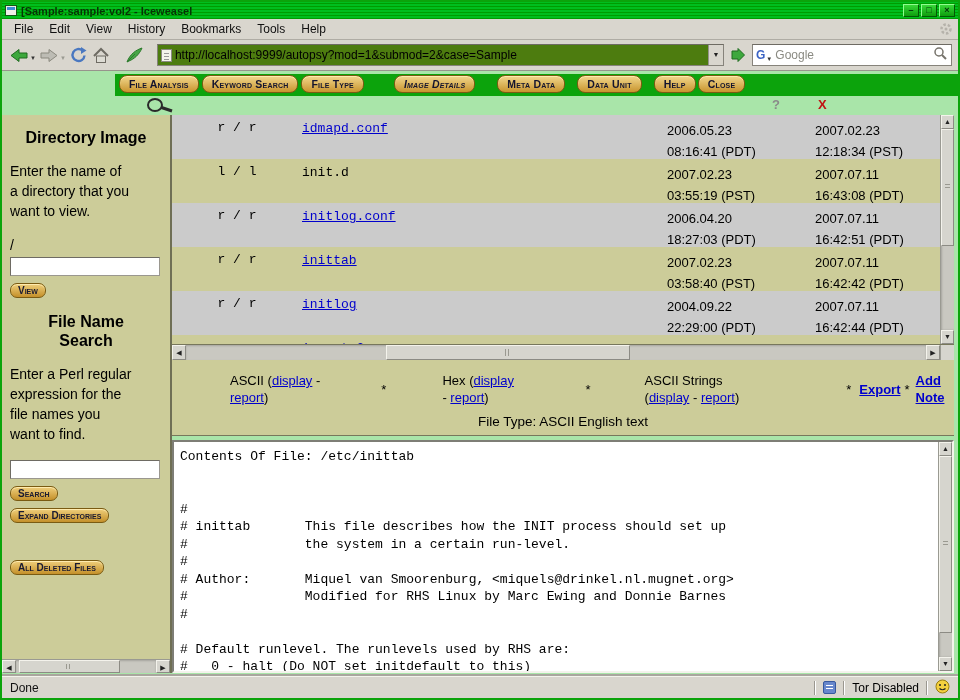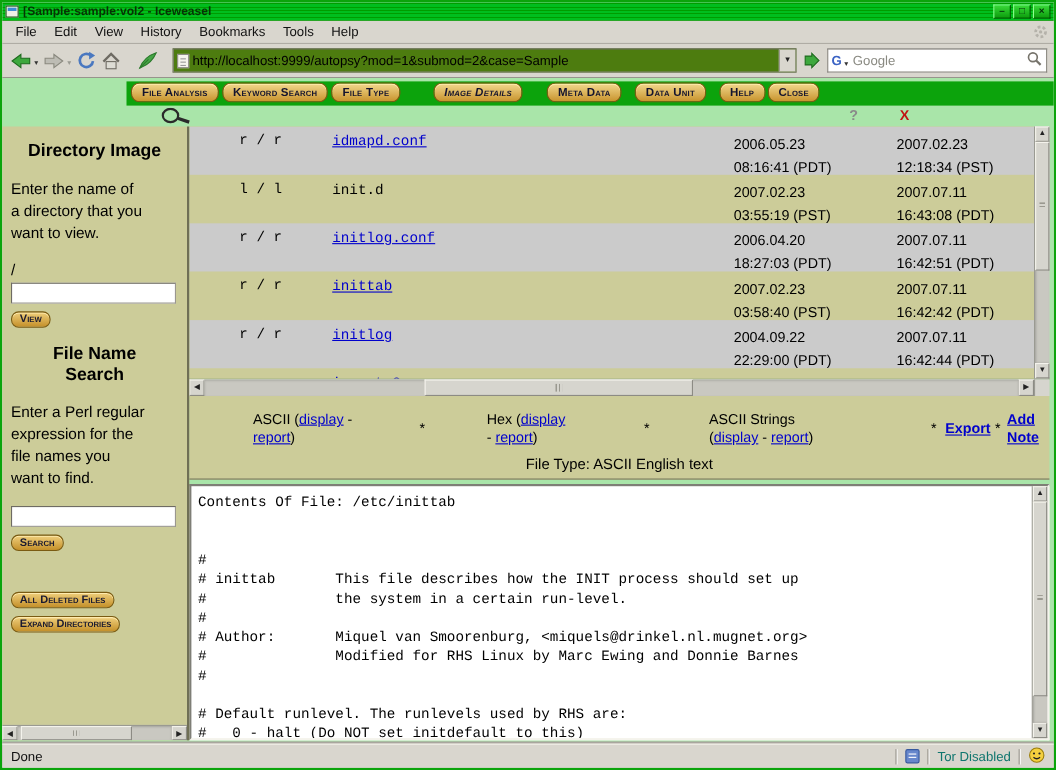"All Deleted Files" div { order: before "Expand Directories" -> after "Expand Directories" }
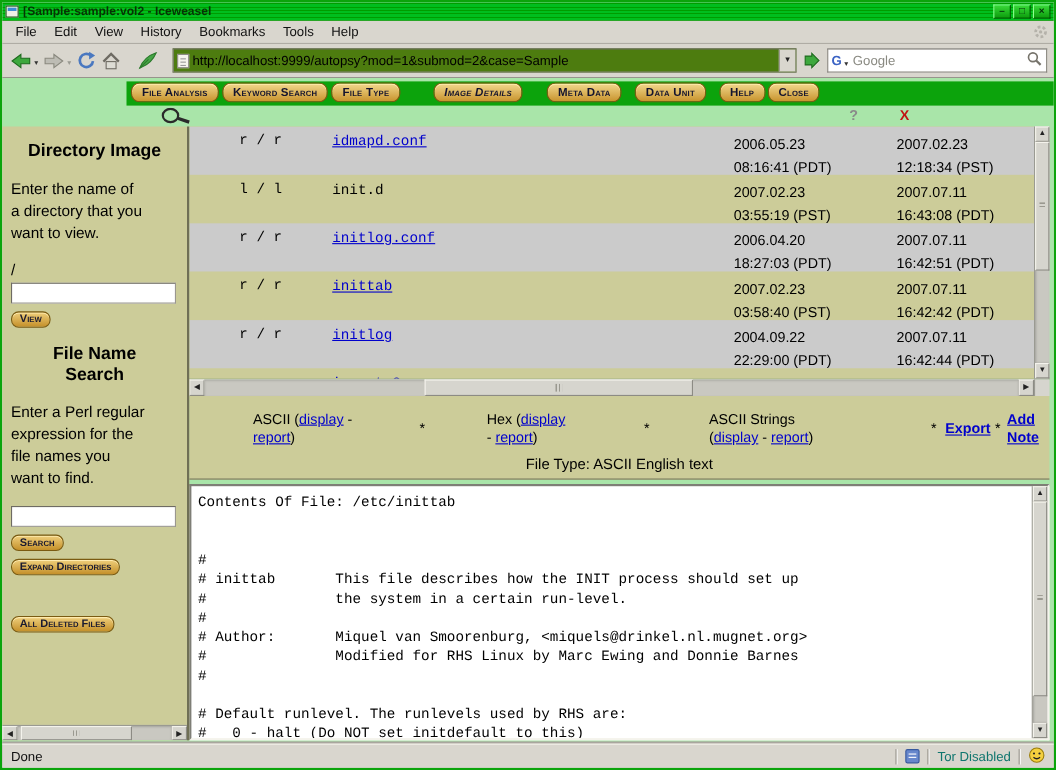"Tor Disabled" .tor { color: #0f766e -> #000000 }
